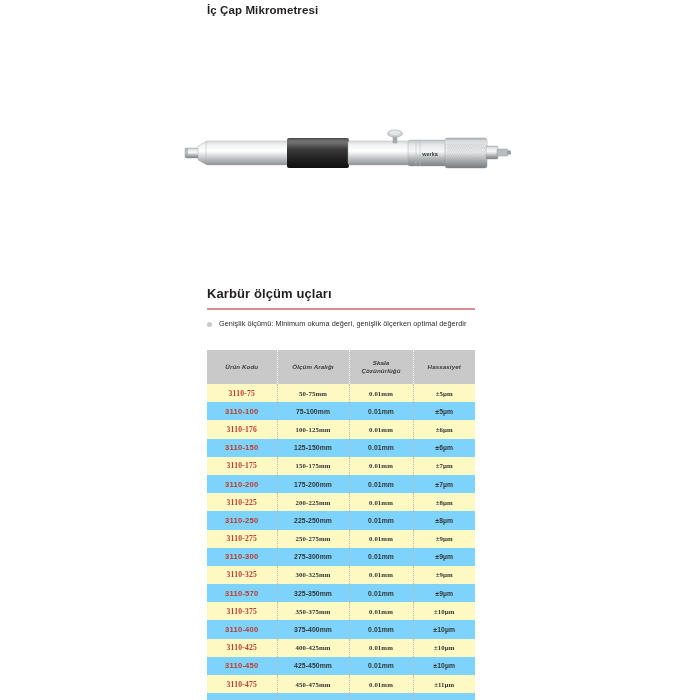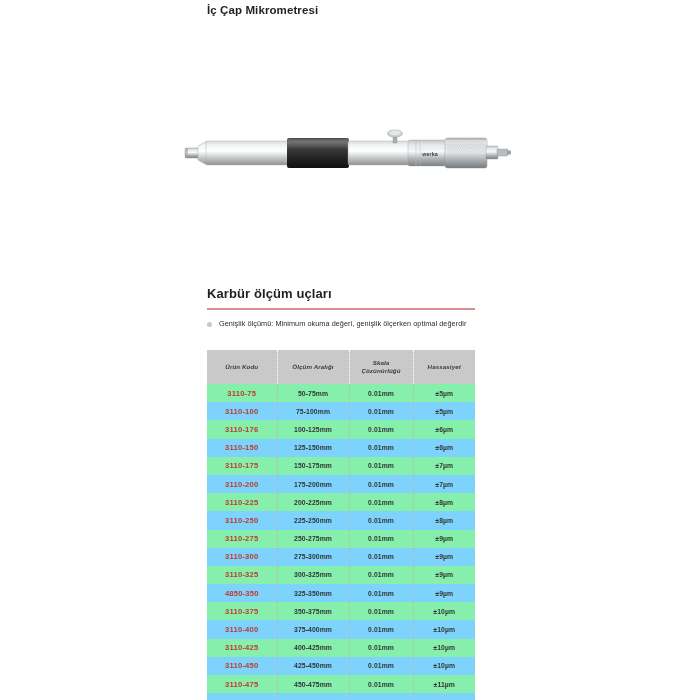"3110-75" table#spec-table tbody tr.odd { background: #86efac -> #fef9c3; font-family: none -> Liberation Serif, serif }
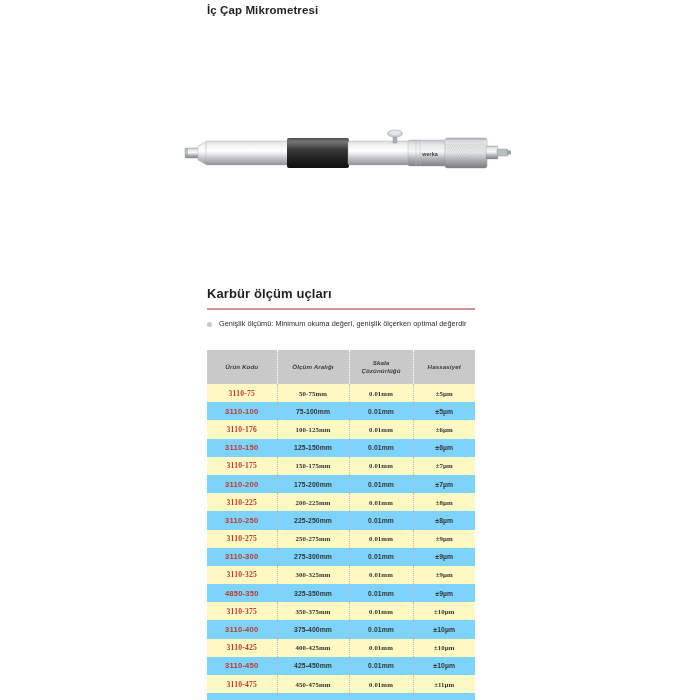"4850-350" td.code { text: 4850-350 -> 3110-570 }
